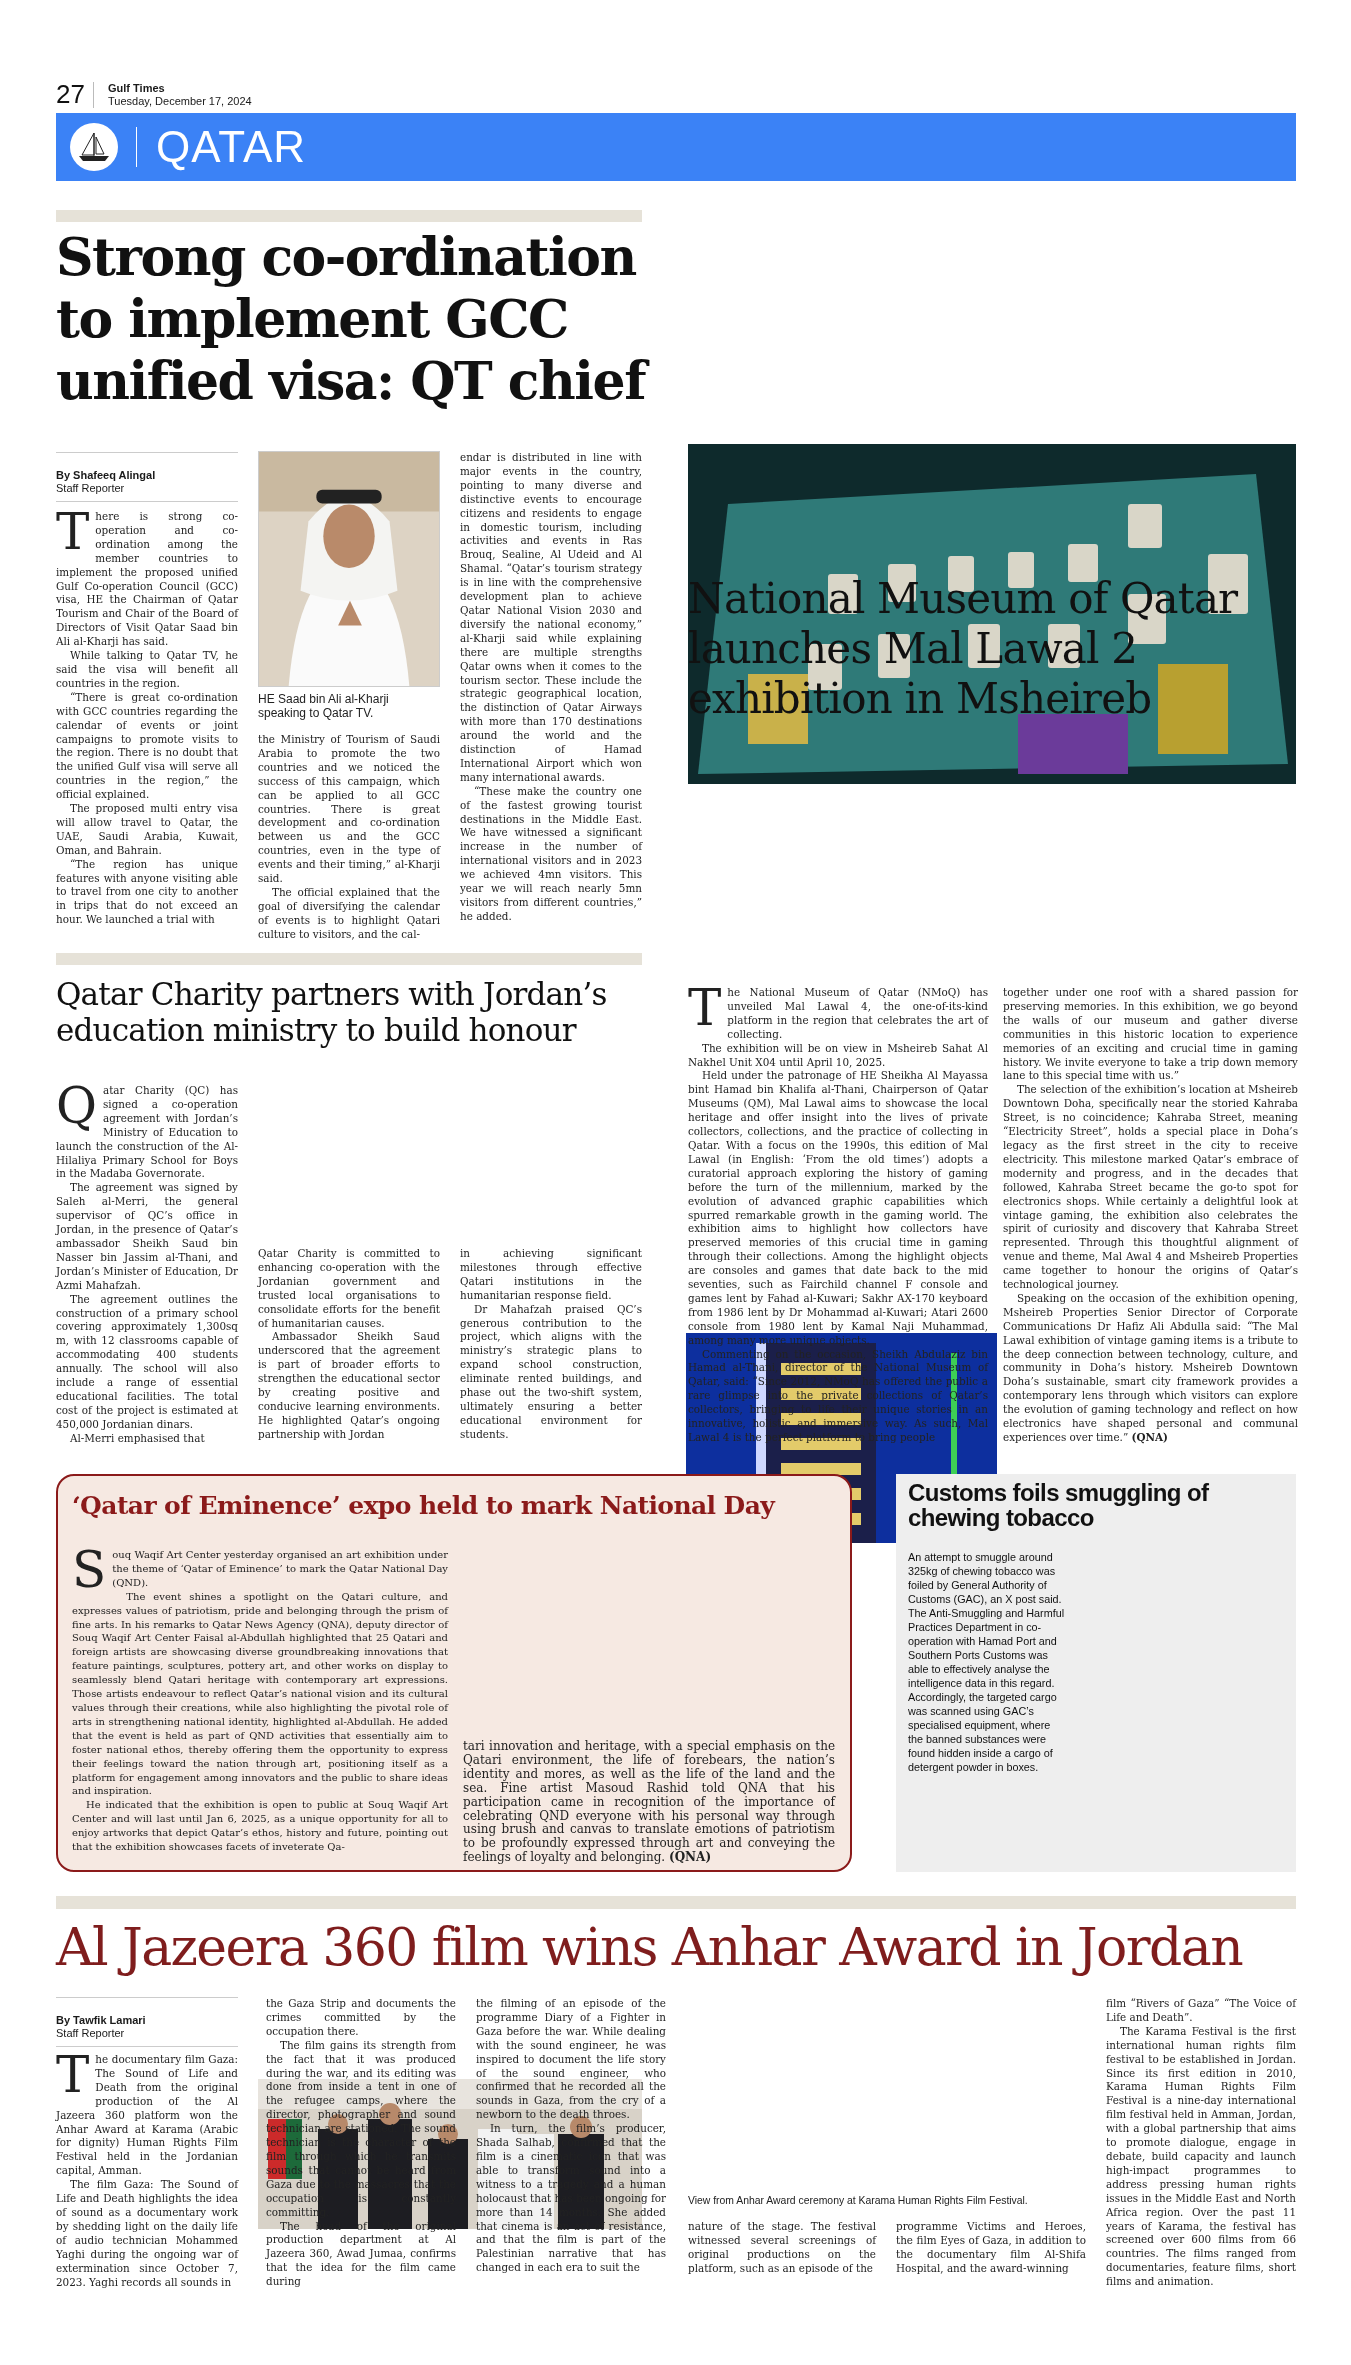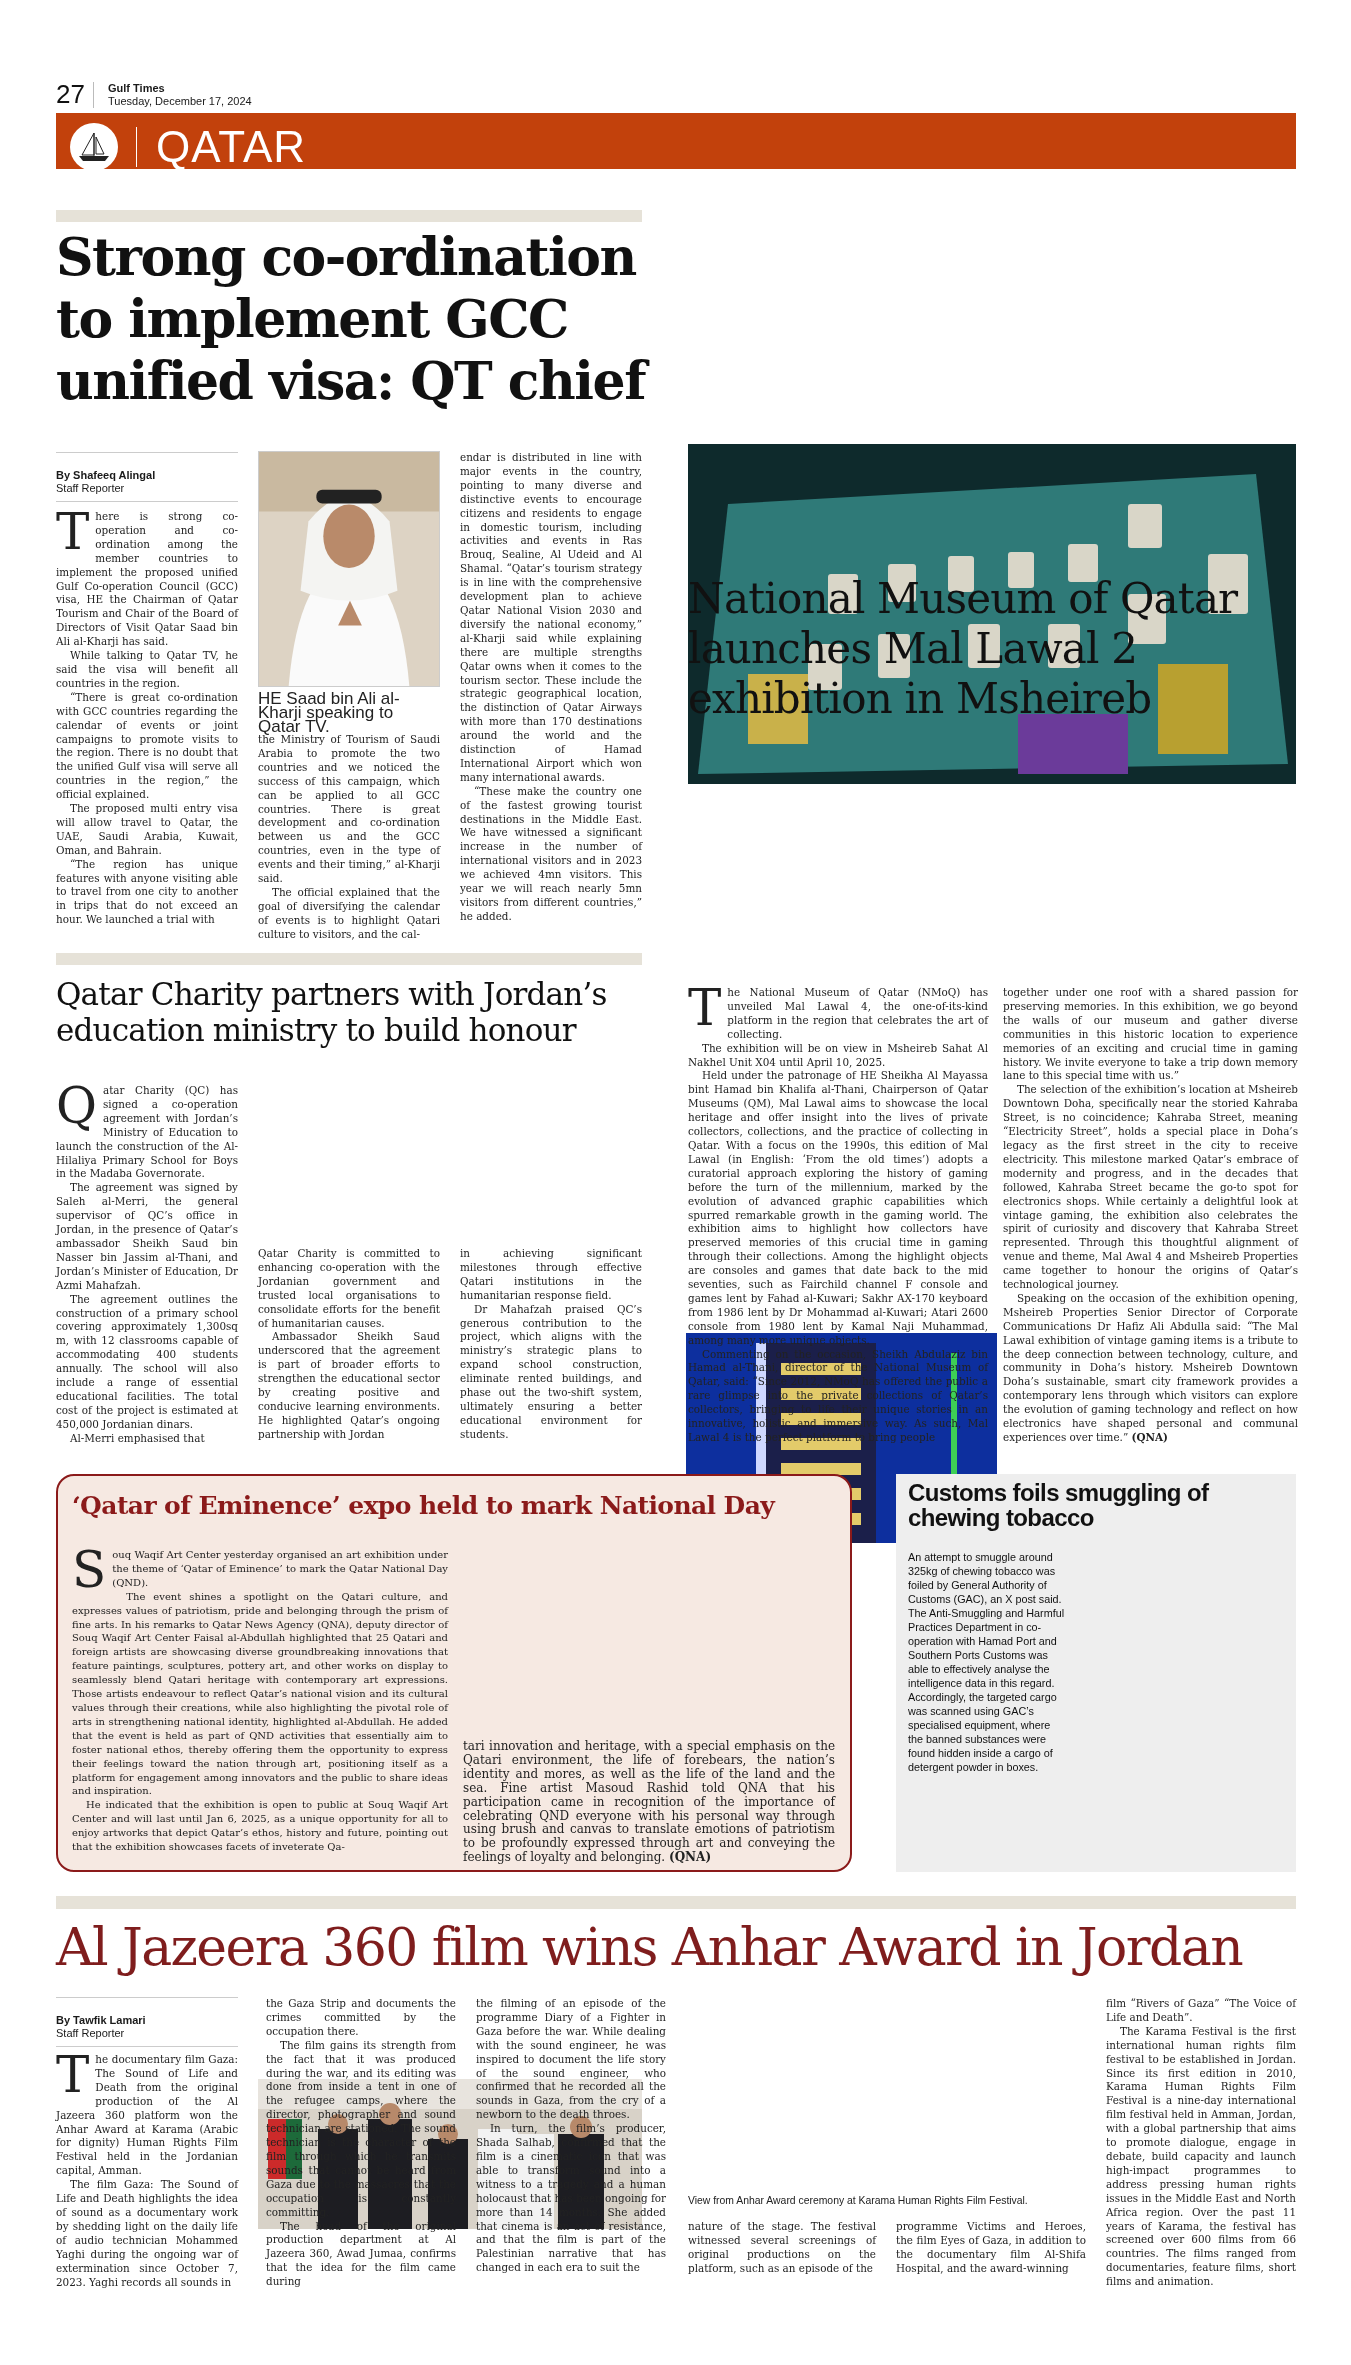"QATAR" div.abs { background: #c2410c -> #3b82f6; height: 56px -> 68px }
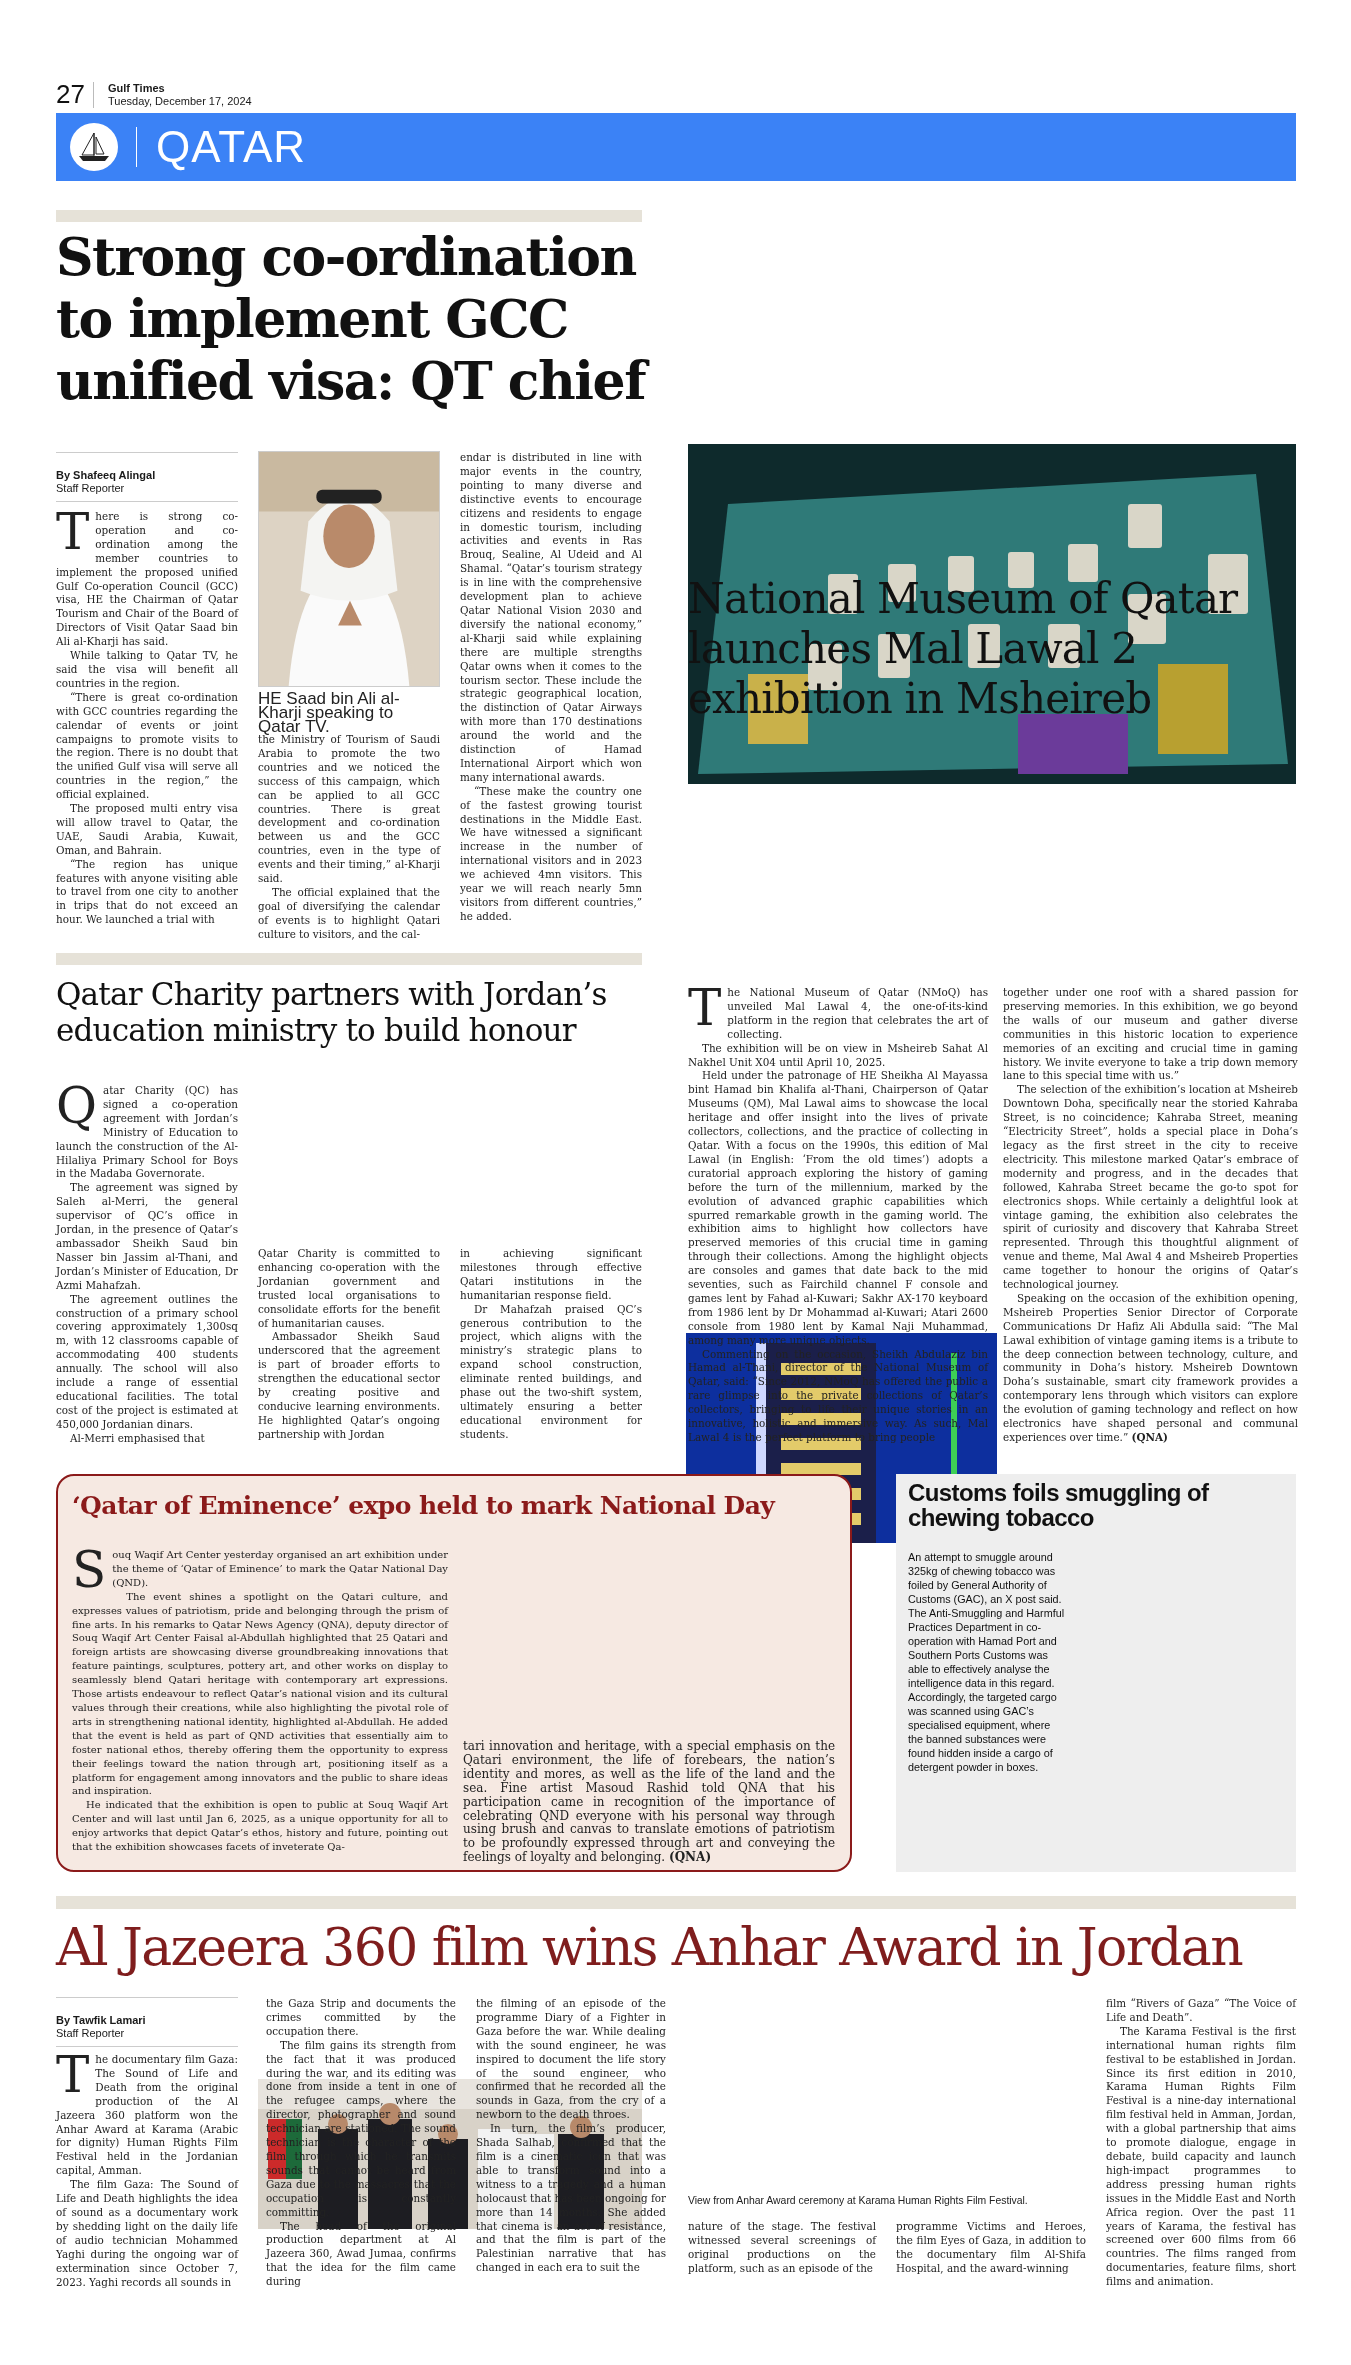"HE Saad bin Ali al-Kharji" .caption { font-size: 17px -> 12px }
